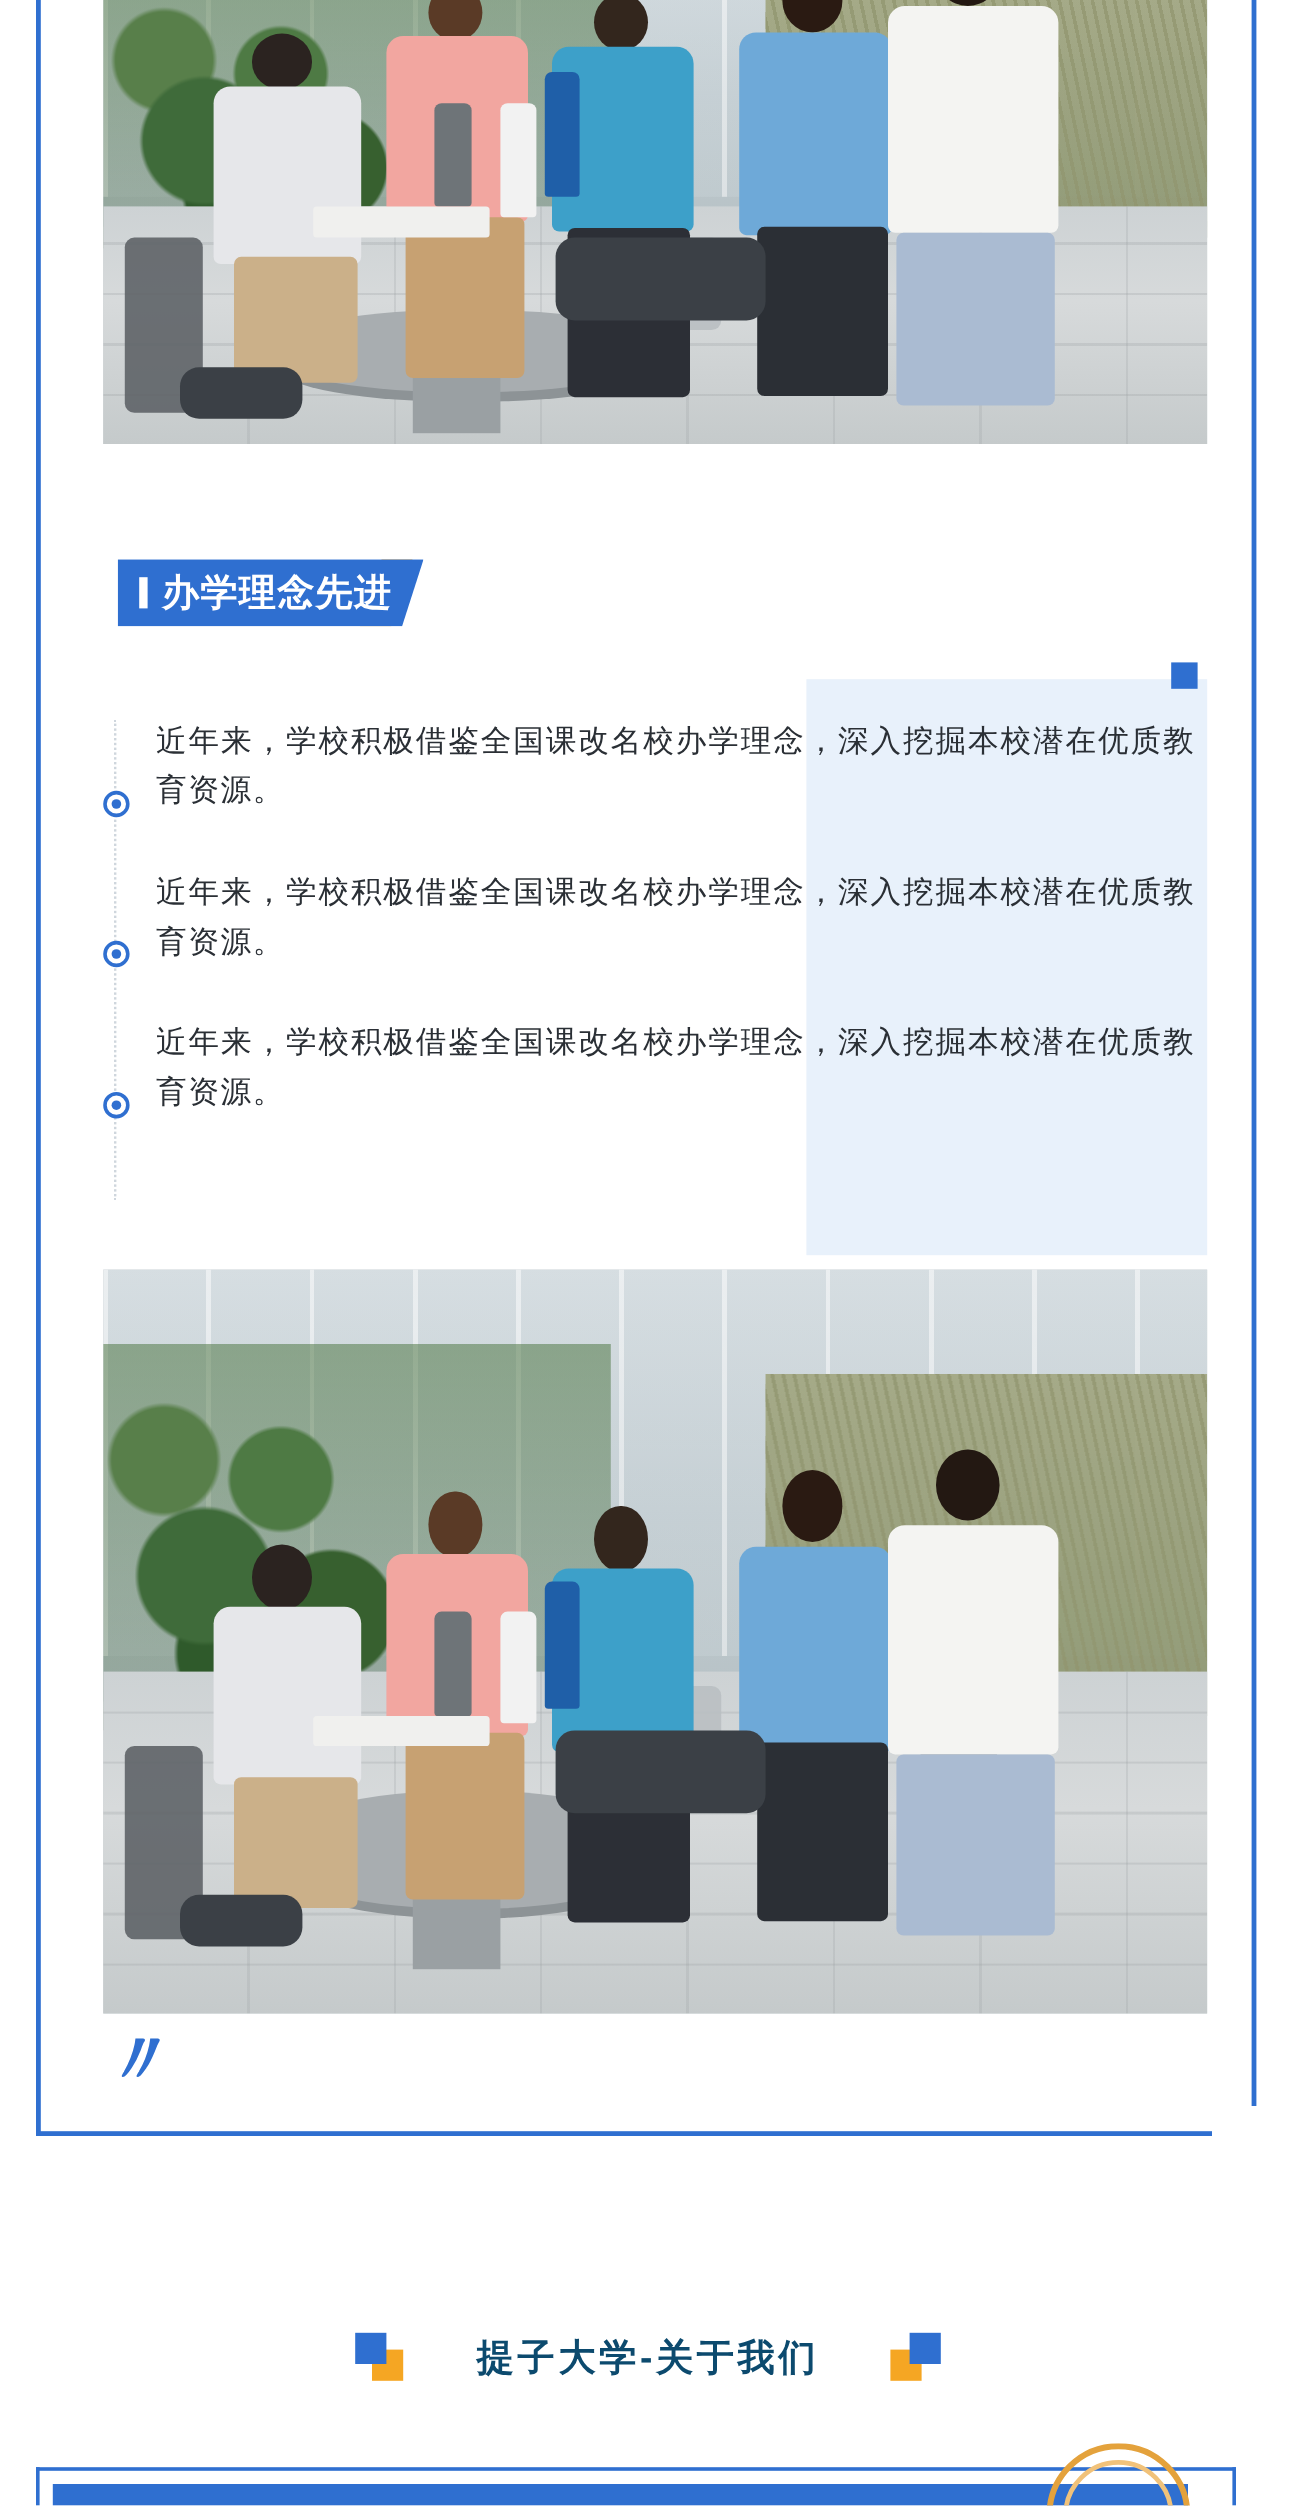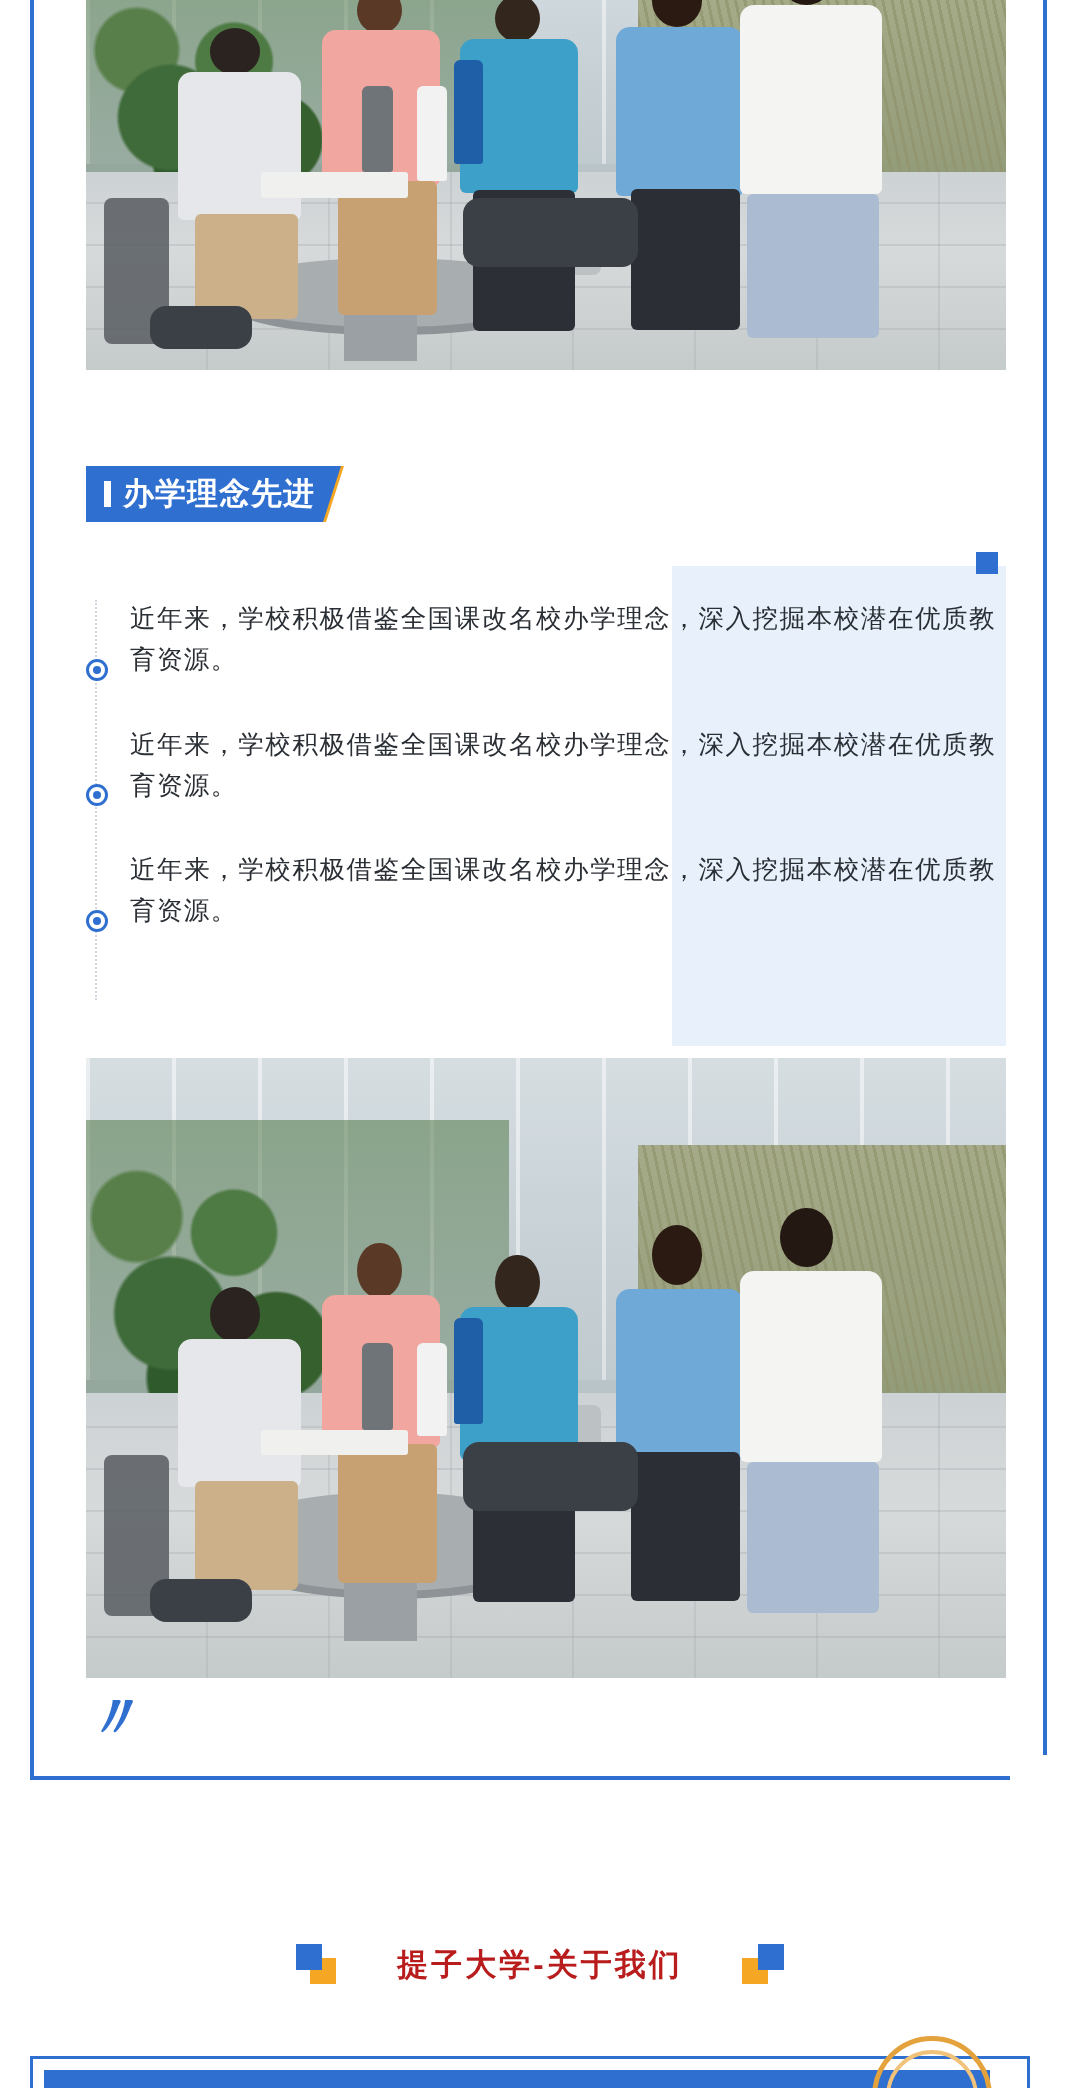"办学理念先进" .heading-wrap { left: 86px -> 98px }
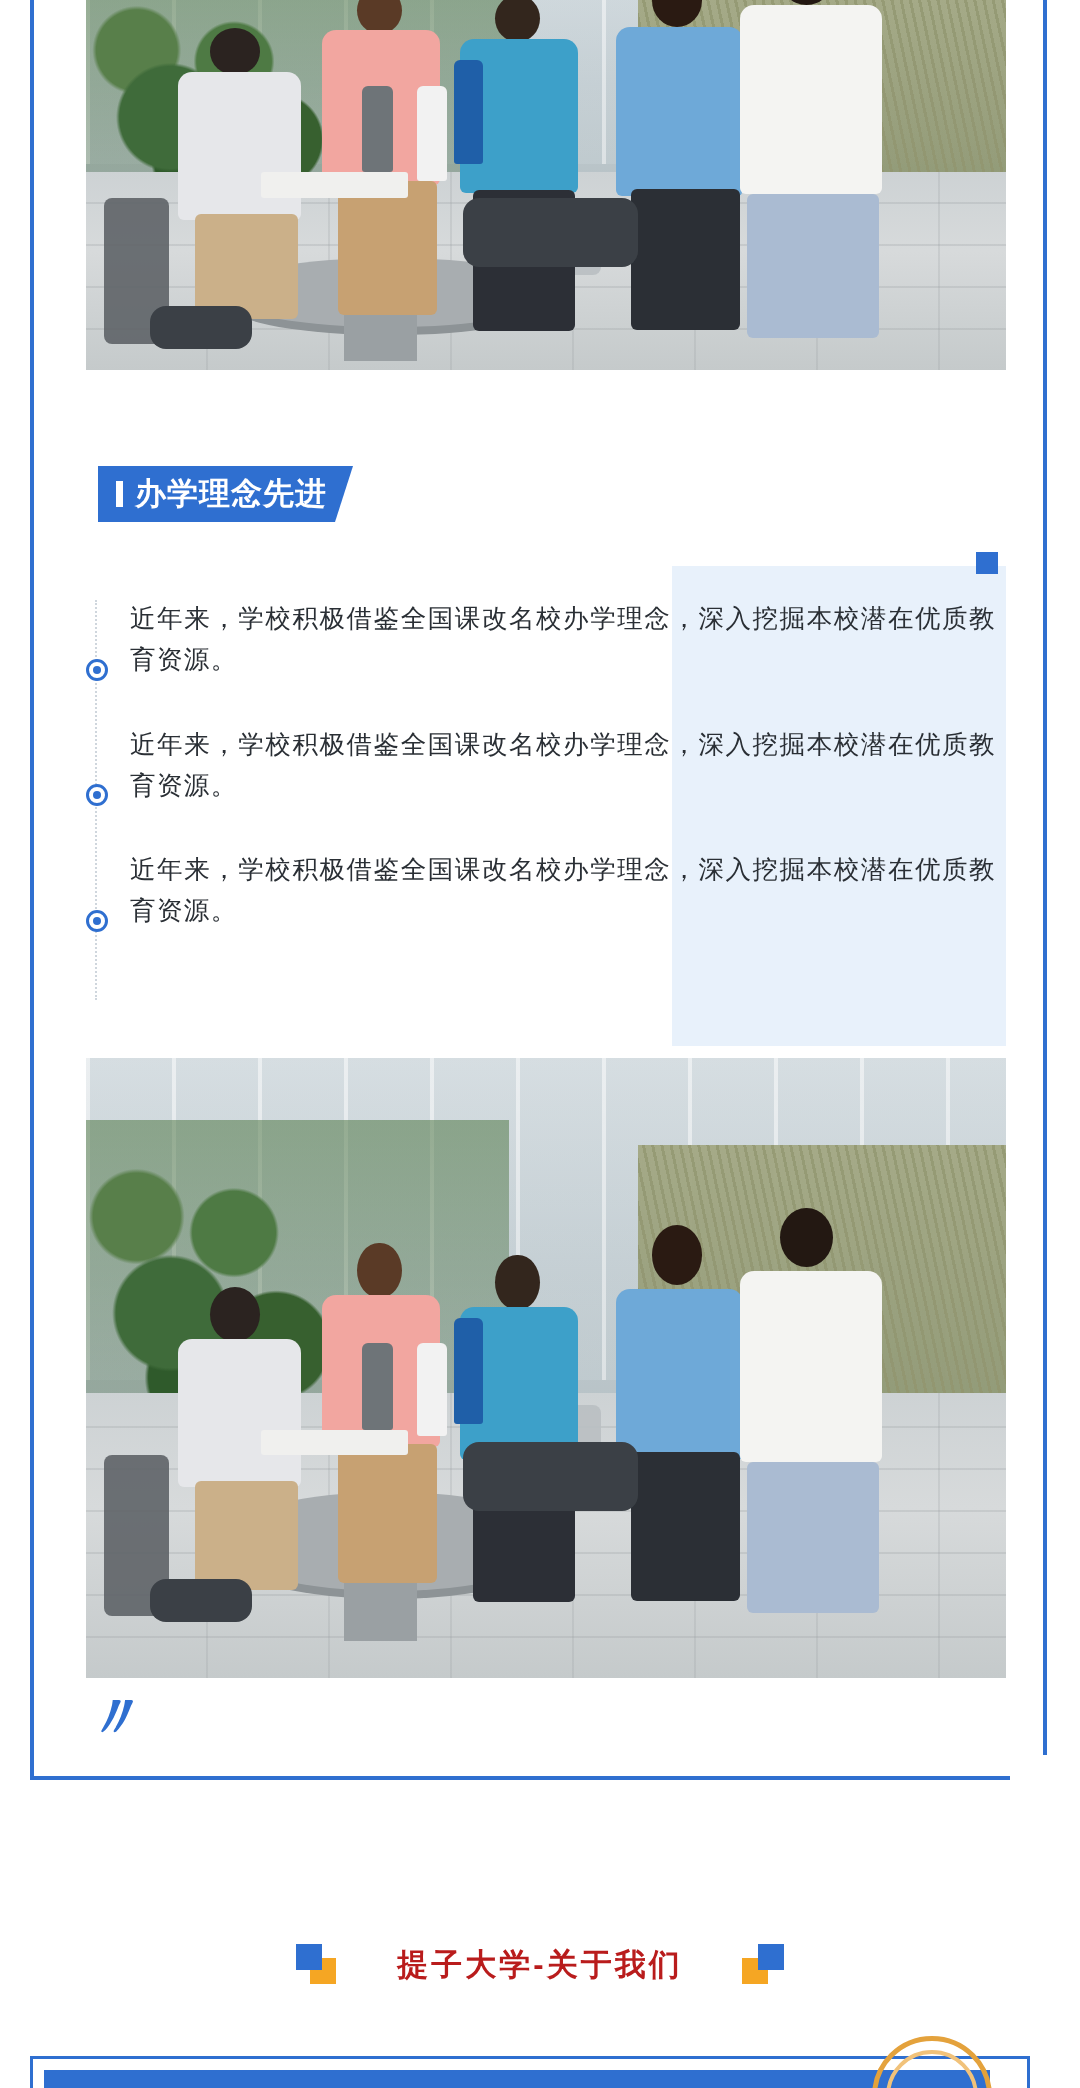"提子大学-关于我们" .footer-text { color: #b91c1c -> #0c4a6e }
